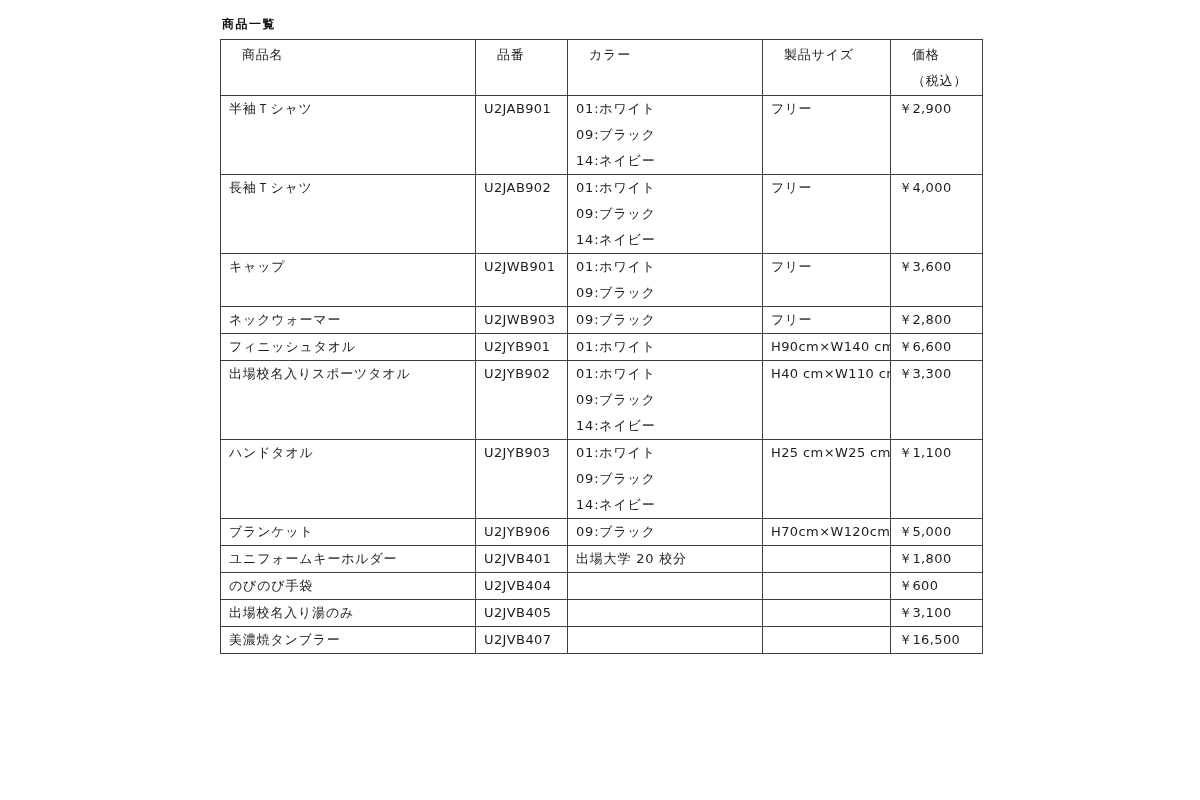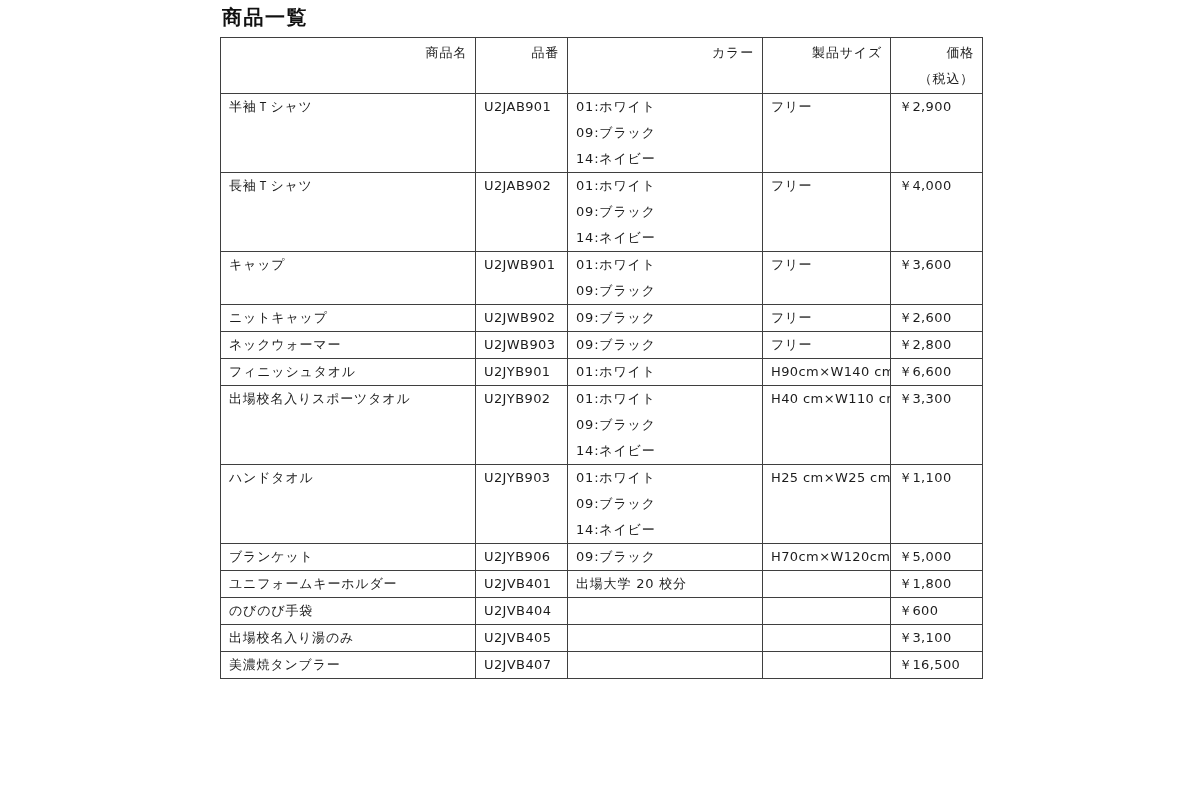"商品一覧" .doc-title { font-size: 20px -> 12px; margin: 0 0 6px 2px -> 12px 0 6px 2px }
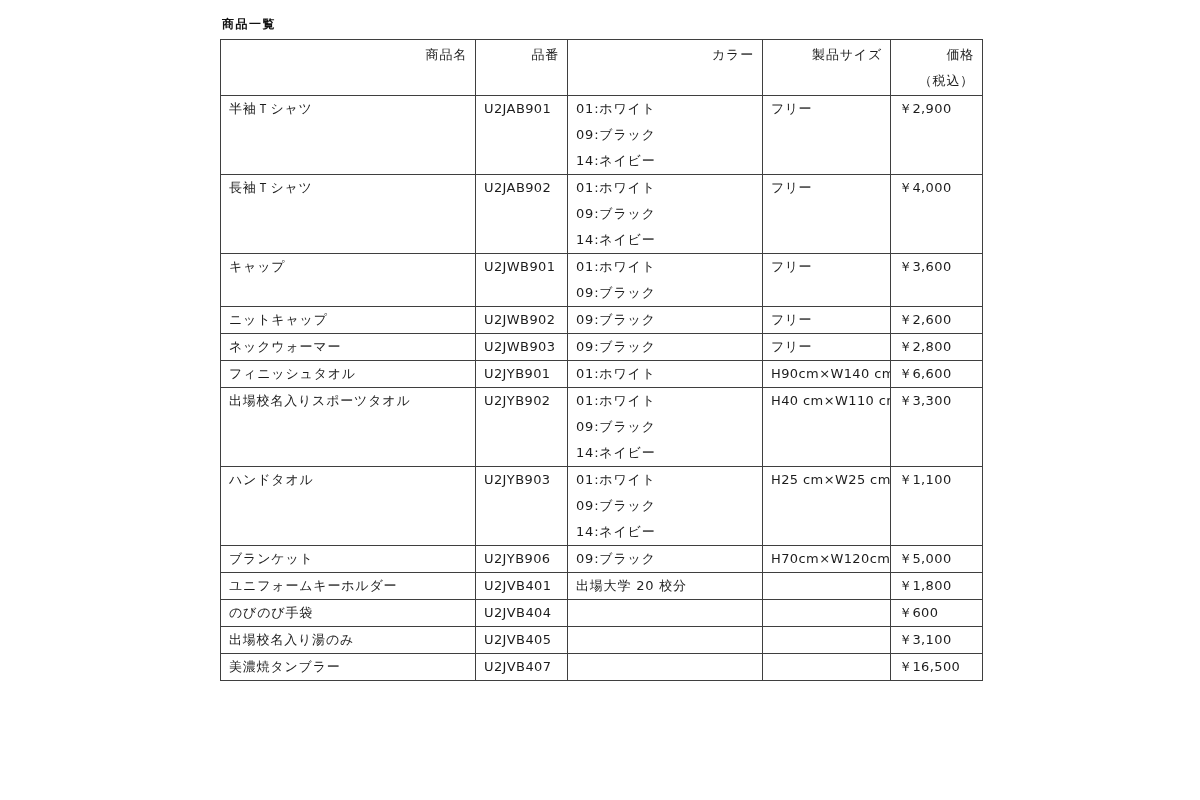"商品名" .product-table thead th { text-align: right -> left }
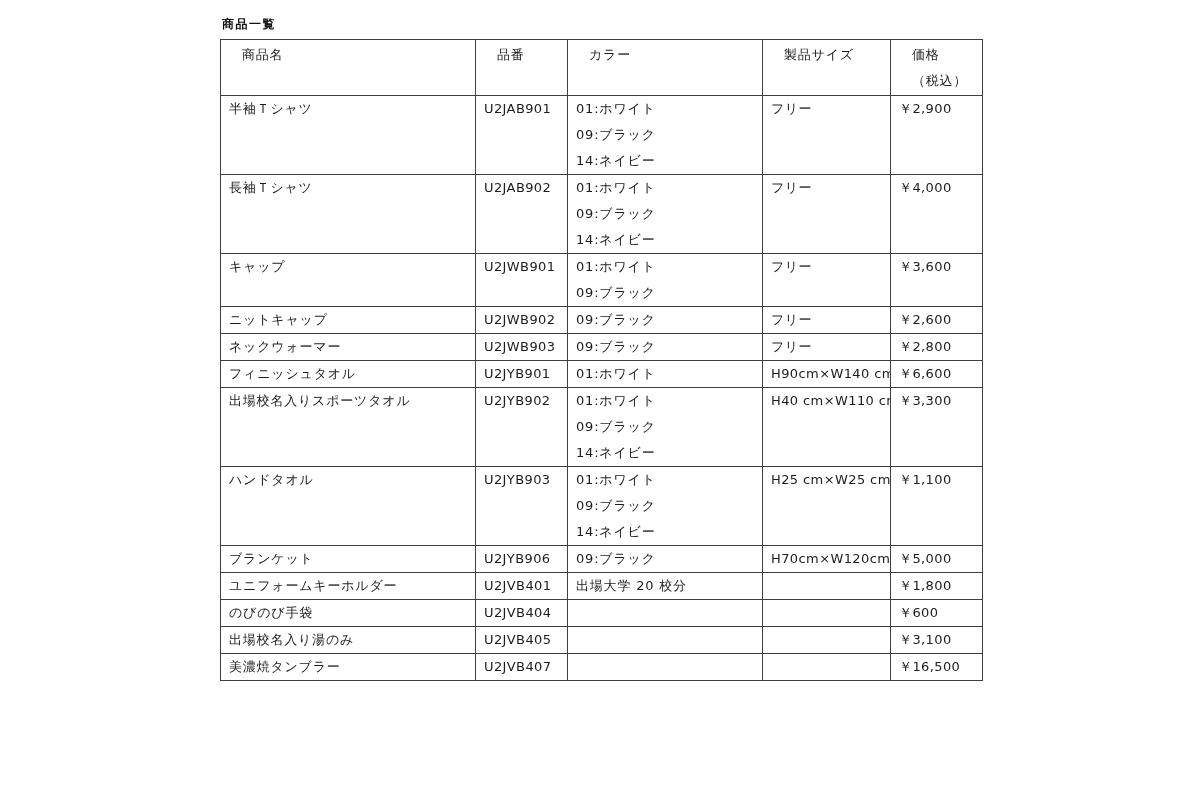"ニットキャップ" tr { html: <tr> <td> <div>ニットキャップ</div> </td> <td> <div>U2JWB902</div> </td> <td> <div>09:ブラック</div> </td> <td> <div>フリー</div> </td> <td> <div>￥2,600</div> </td> </tr> -> none }
